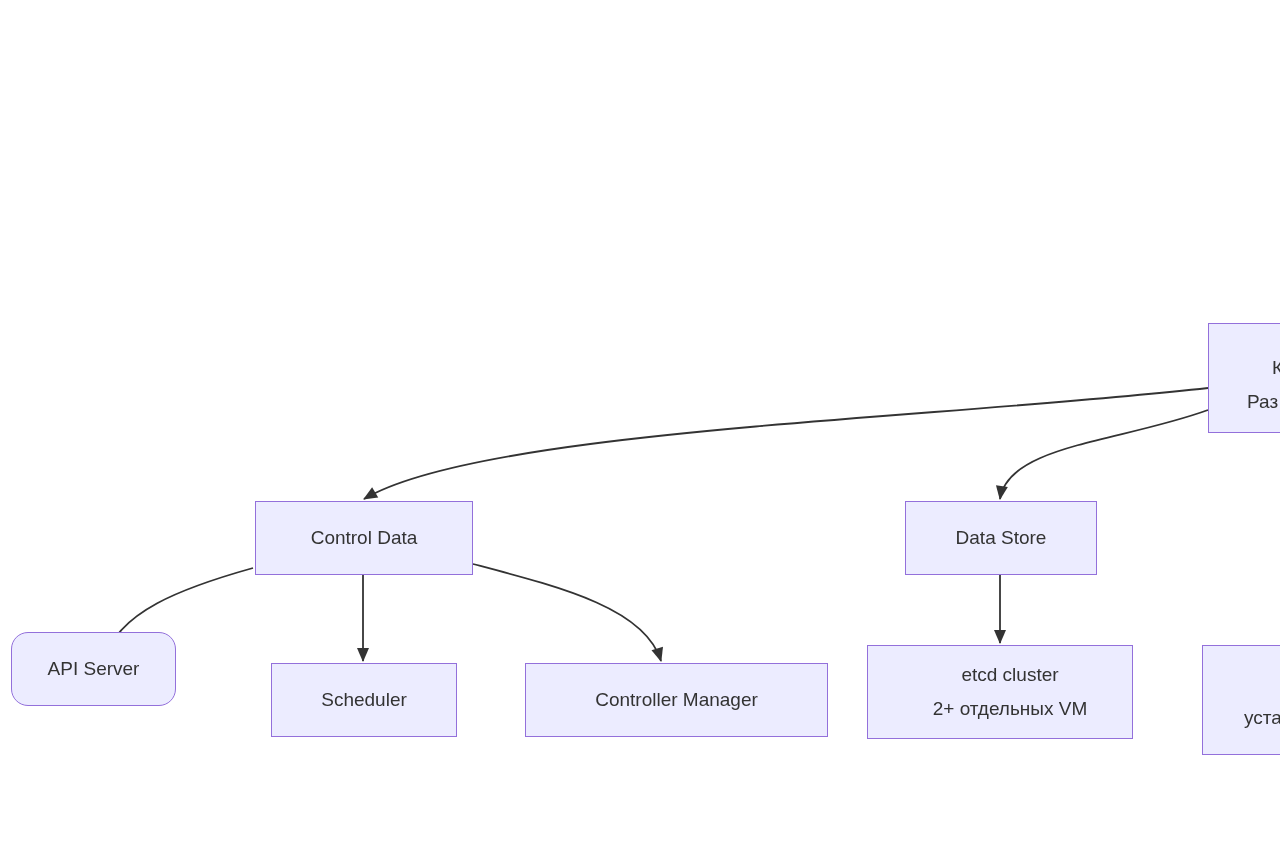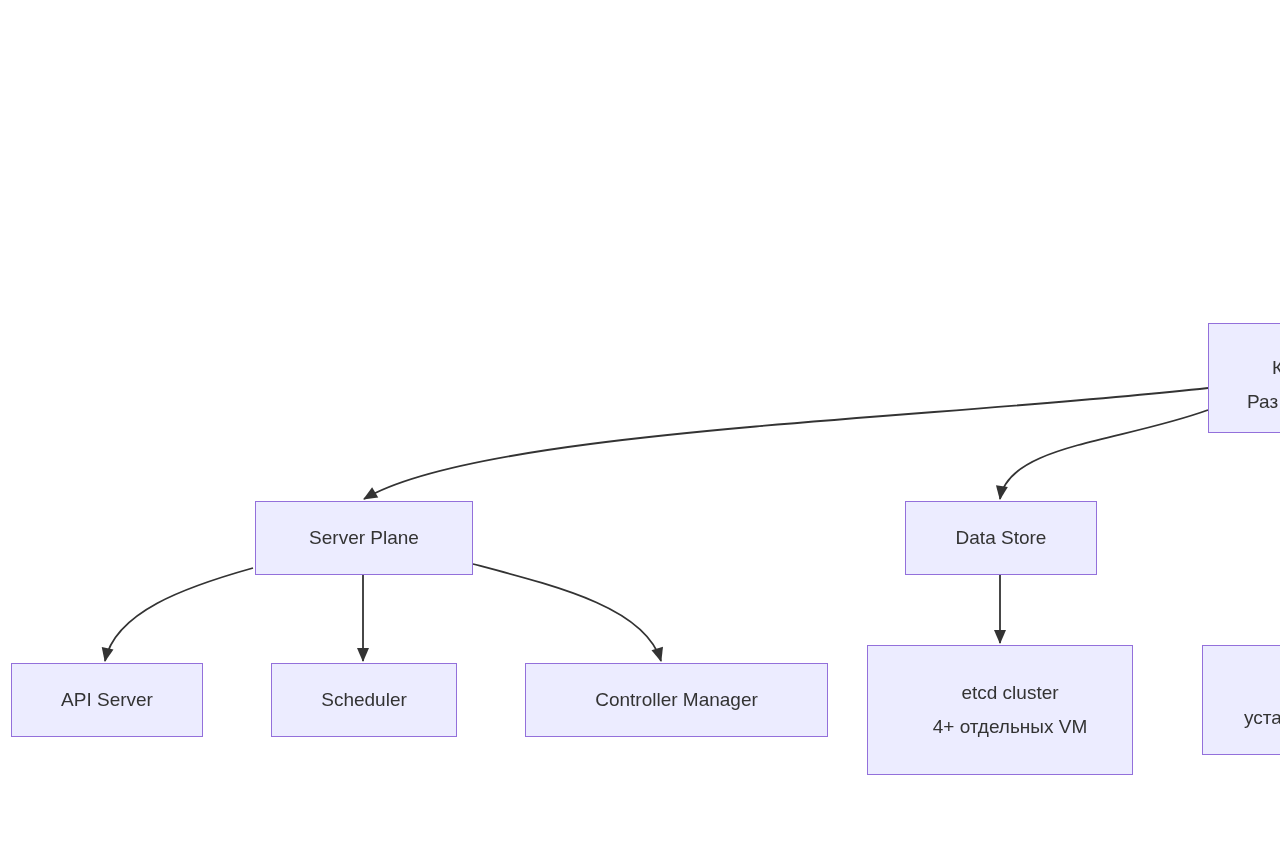"Server Plane" span { text: Server Plane -> Control Data }
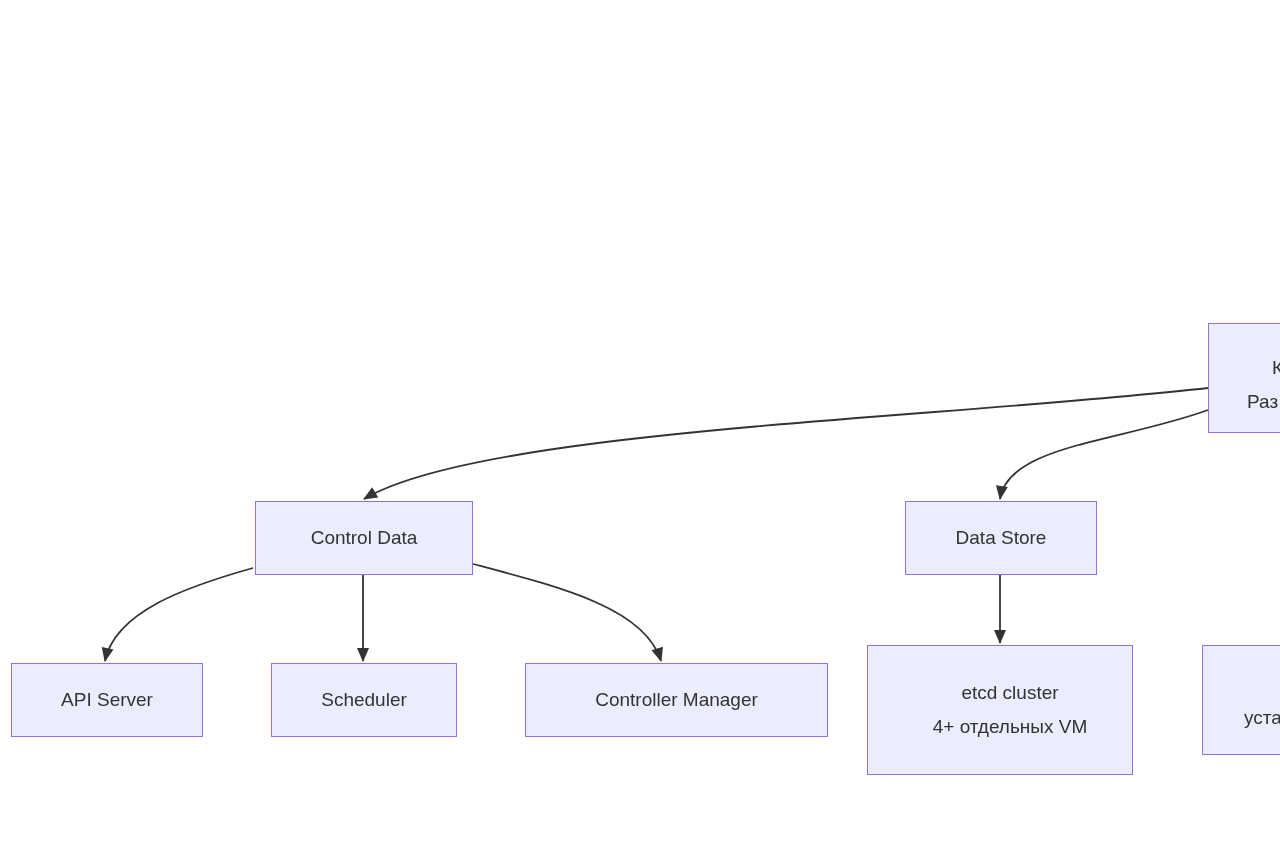"API Server" #node-api-server { border-radius: none -> 17px; top: 663px -> 632px; width: 192px -> 165px }
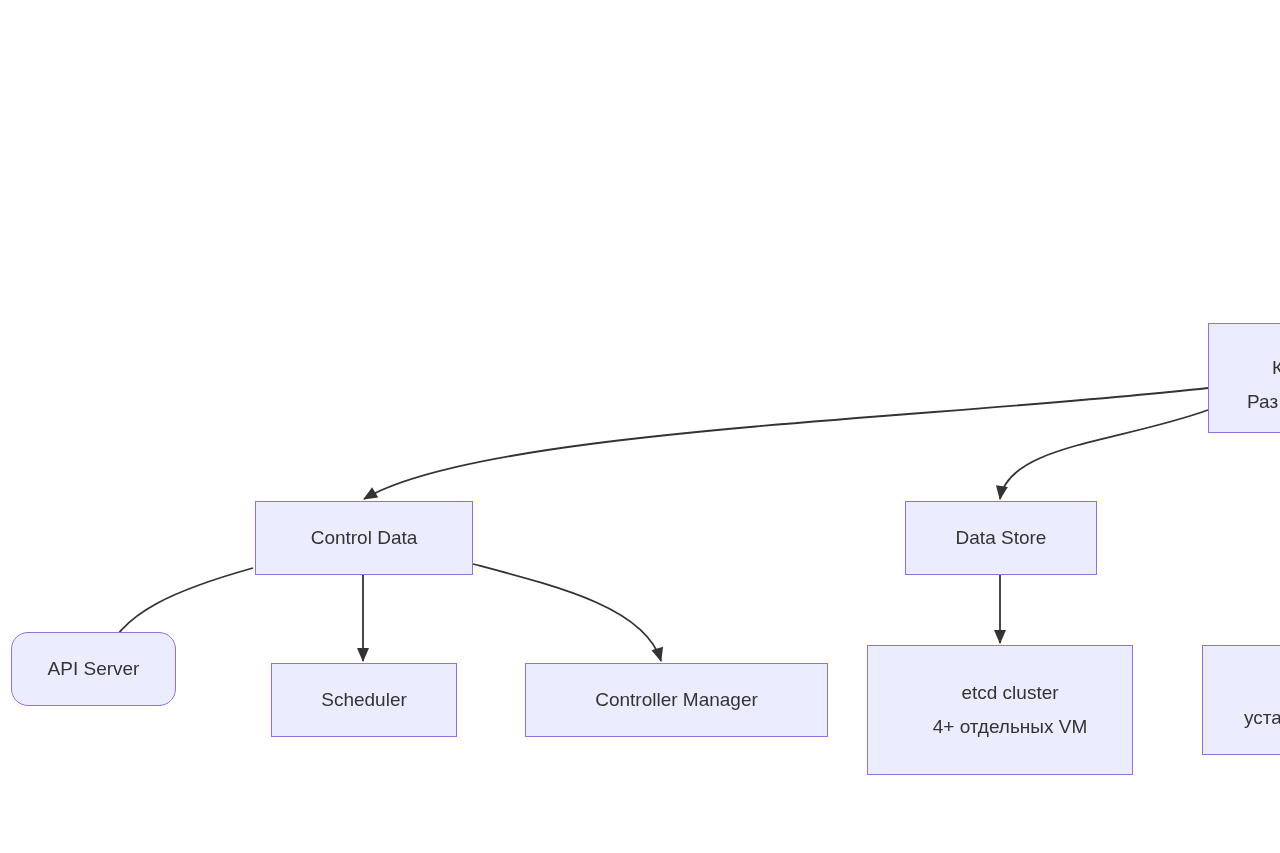"etcd cluster" #node-etcd { height: 130px -> 94px }
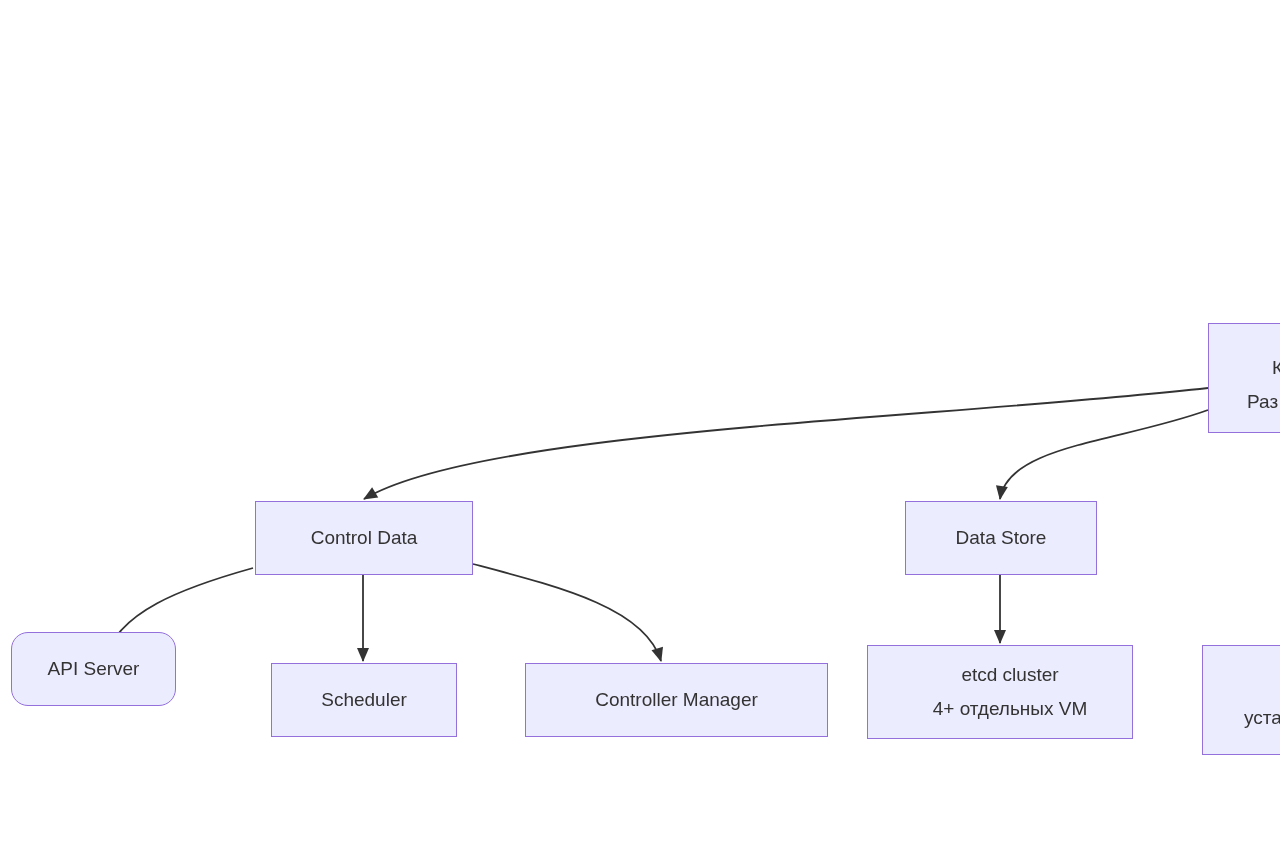"4+ отдельных VM" span { text: 4+ -> 2+ }
